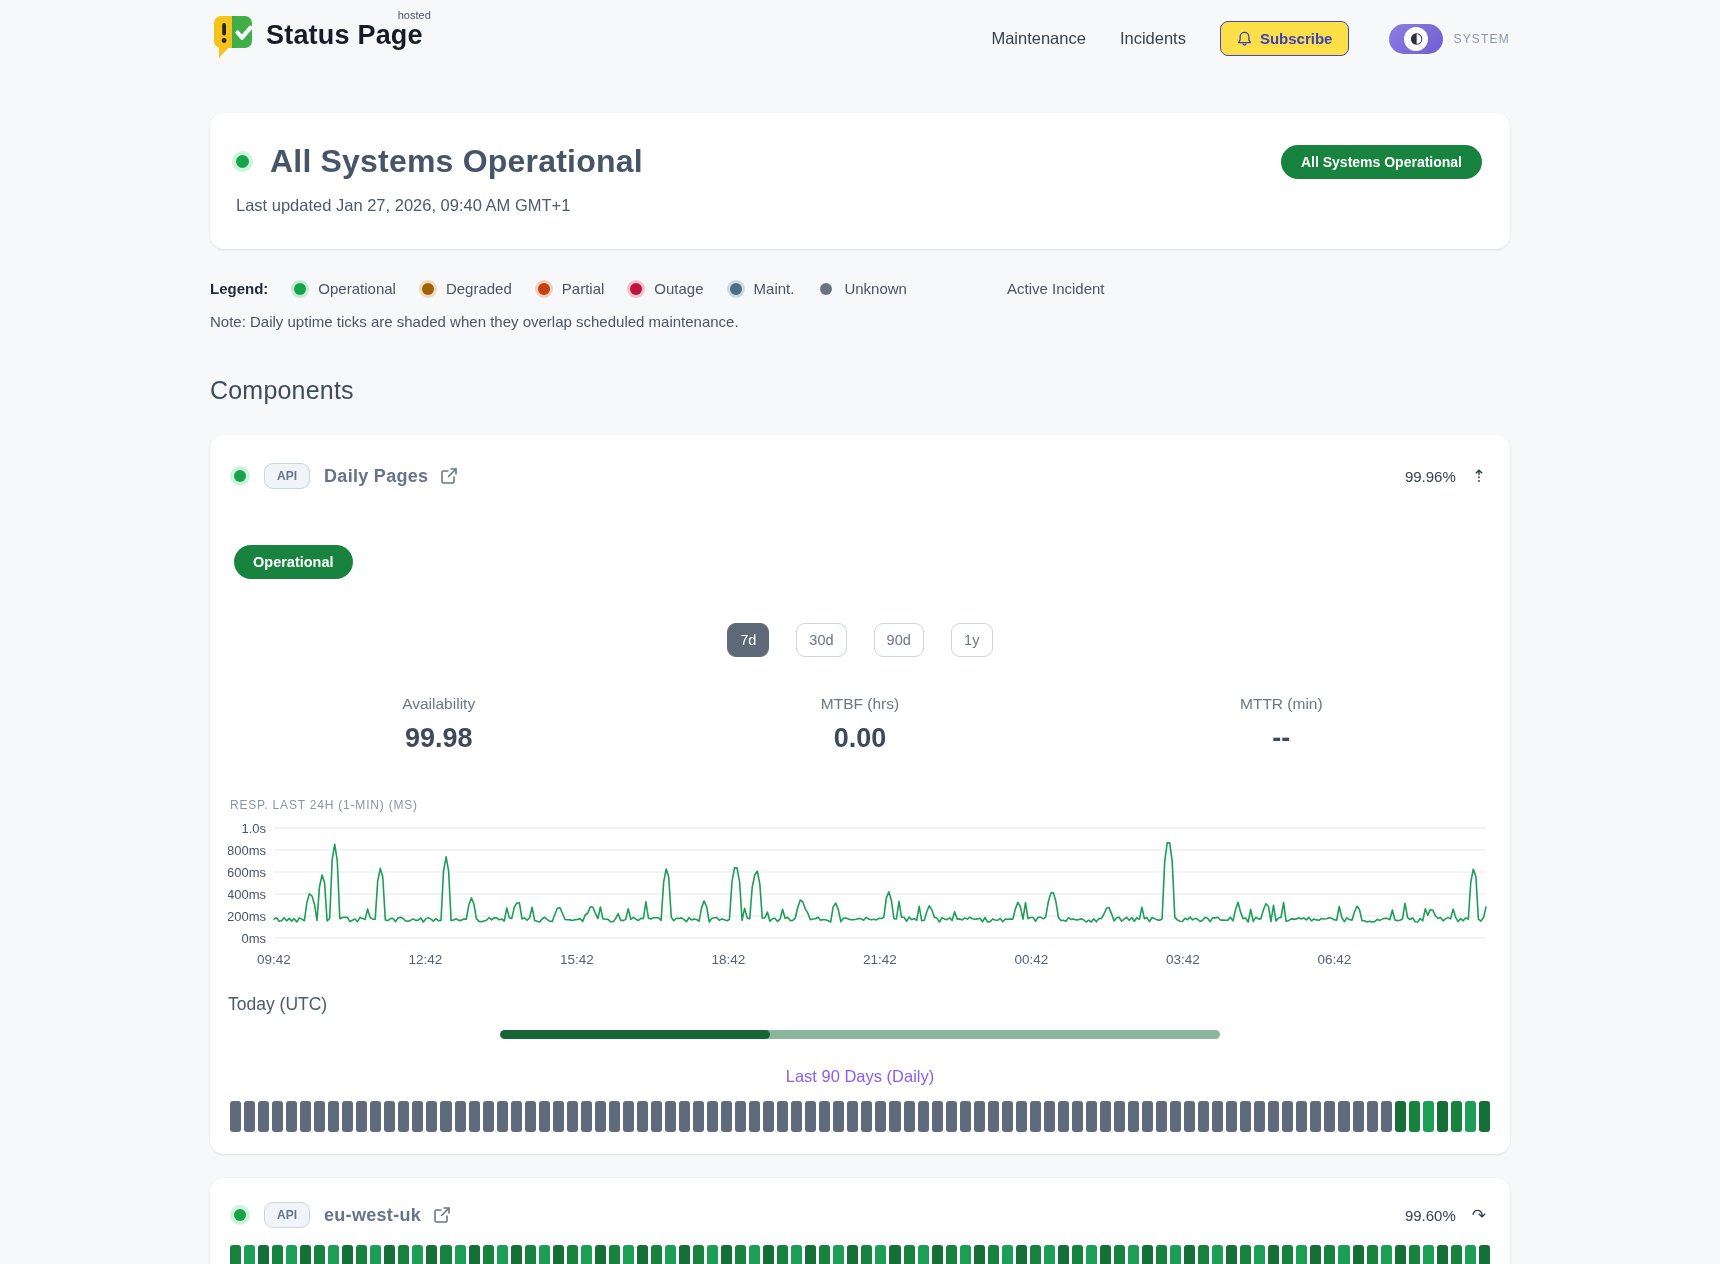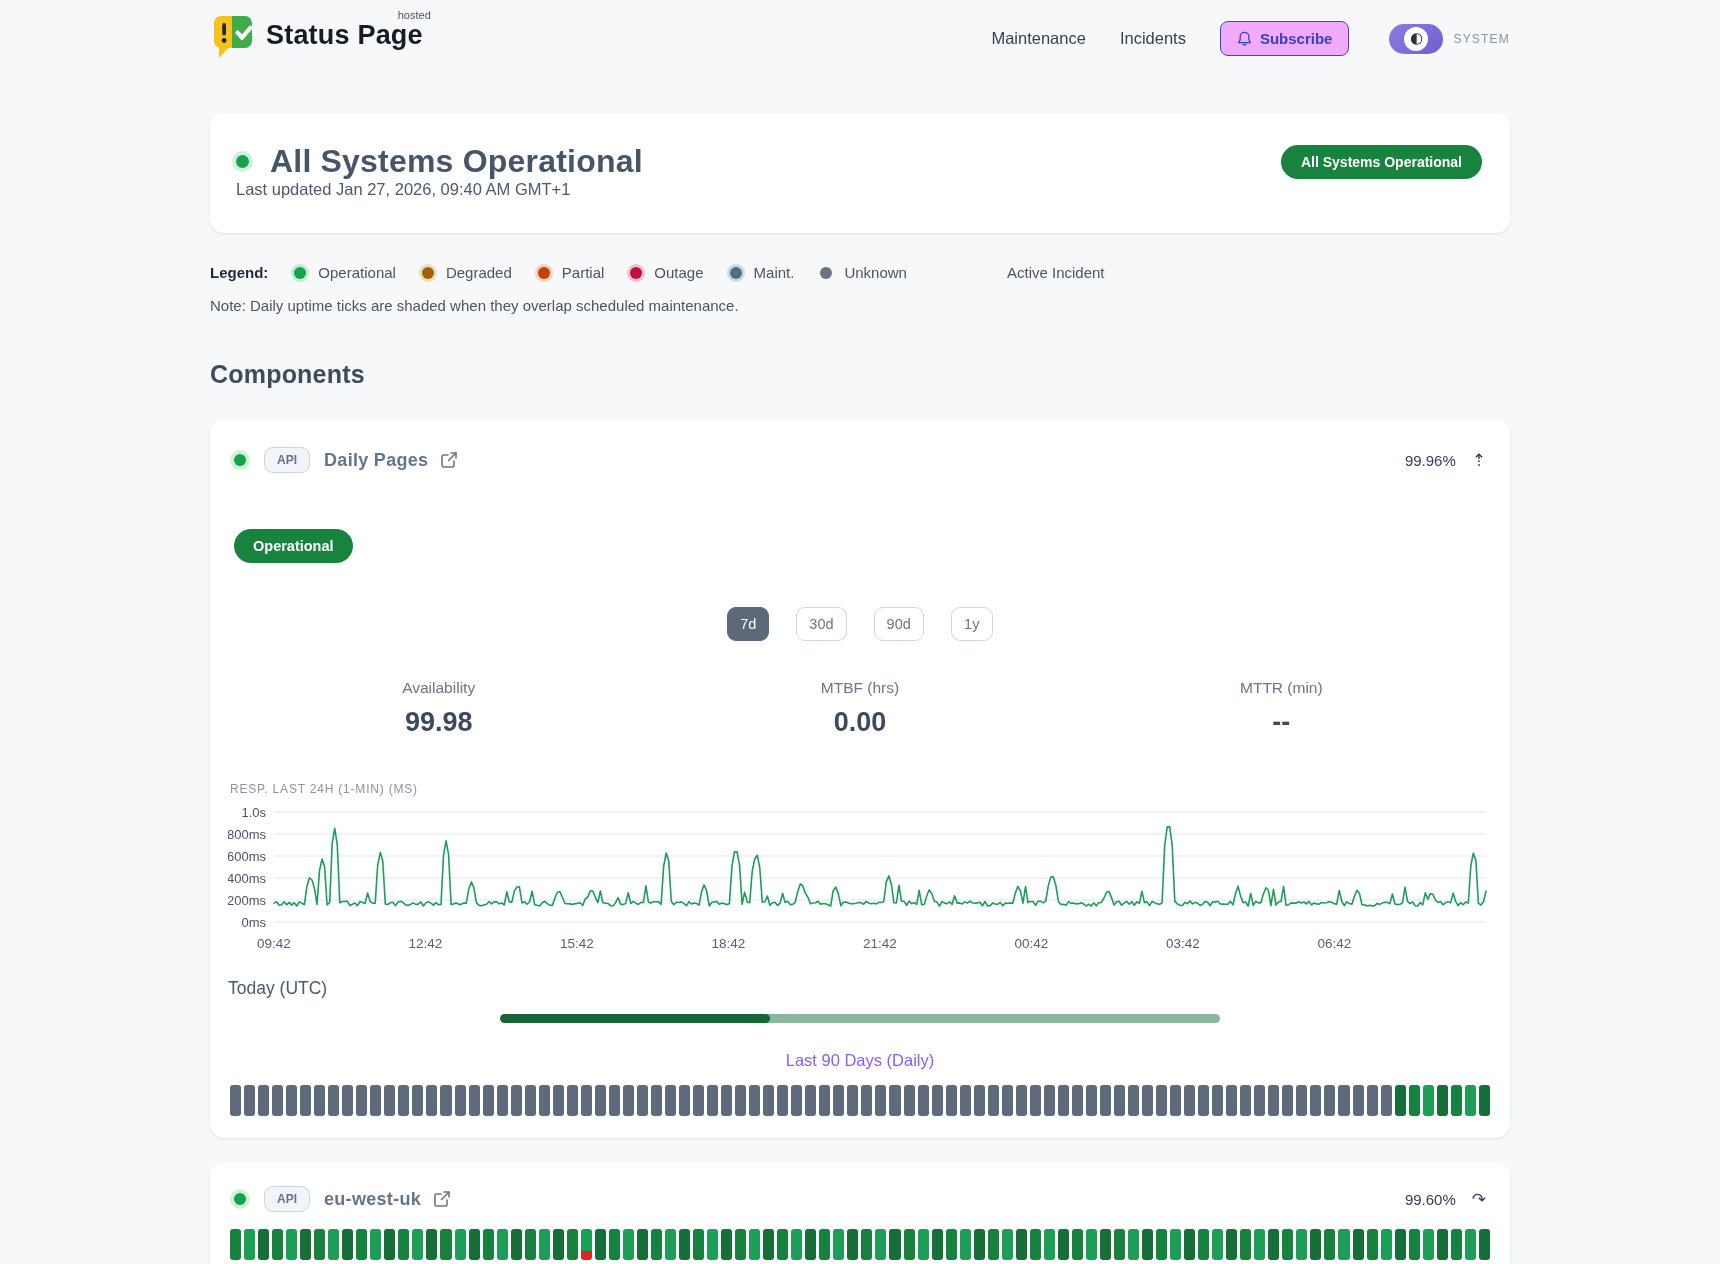"Subscribe" .subscribe-btn { background: #f0abfc -> #fde047 }
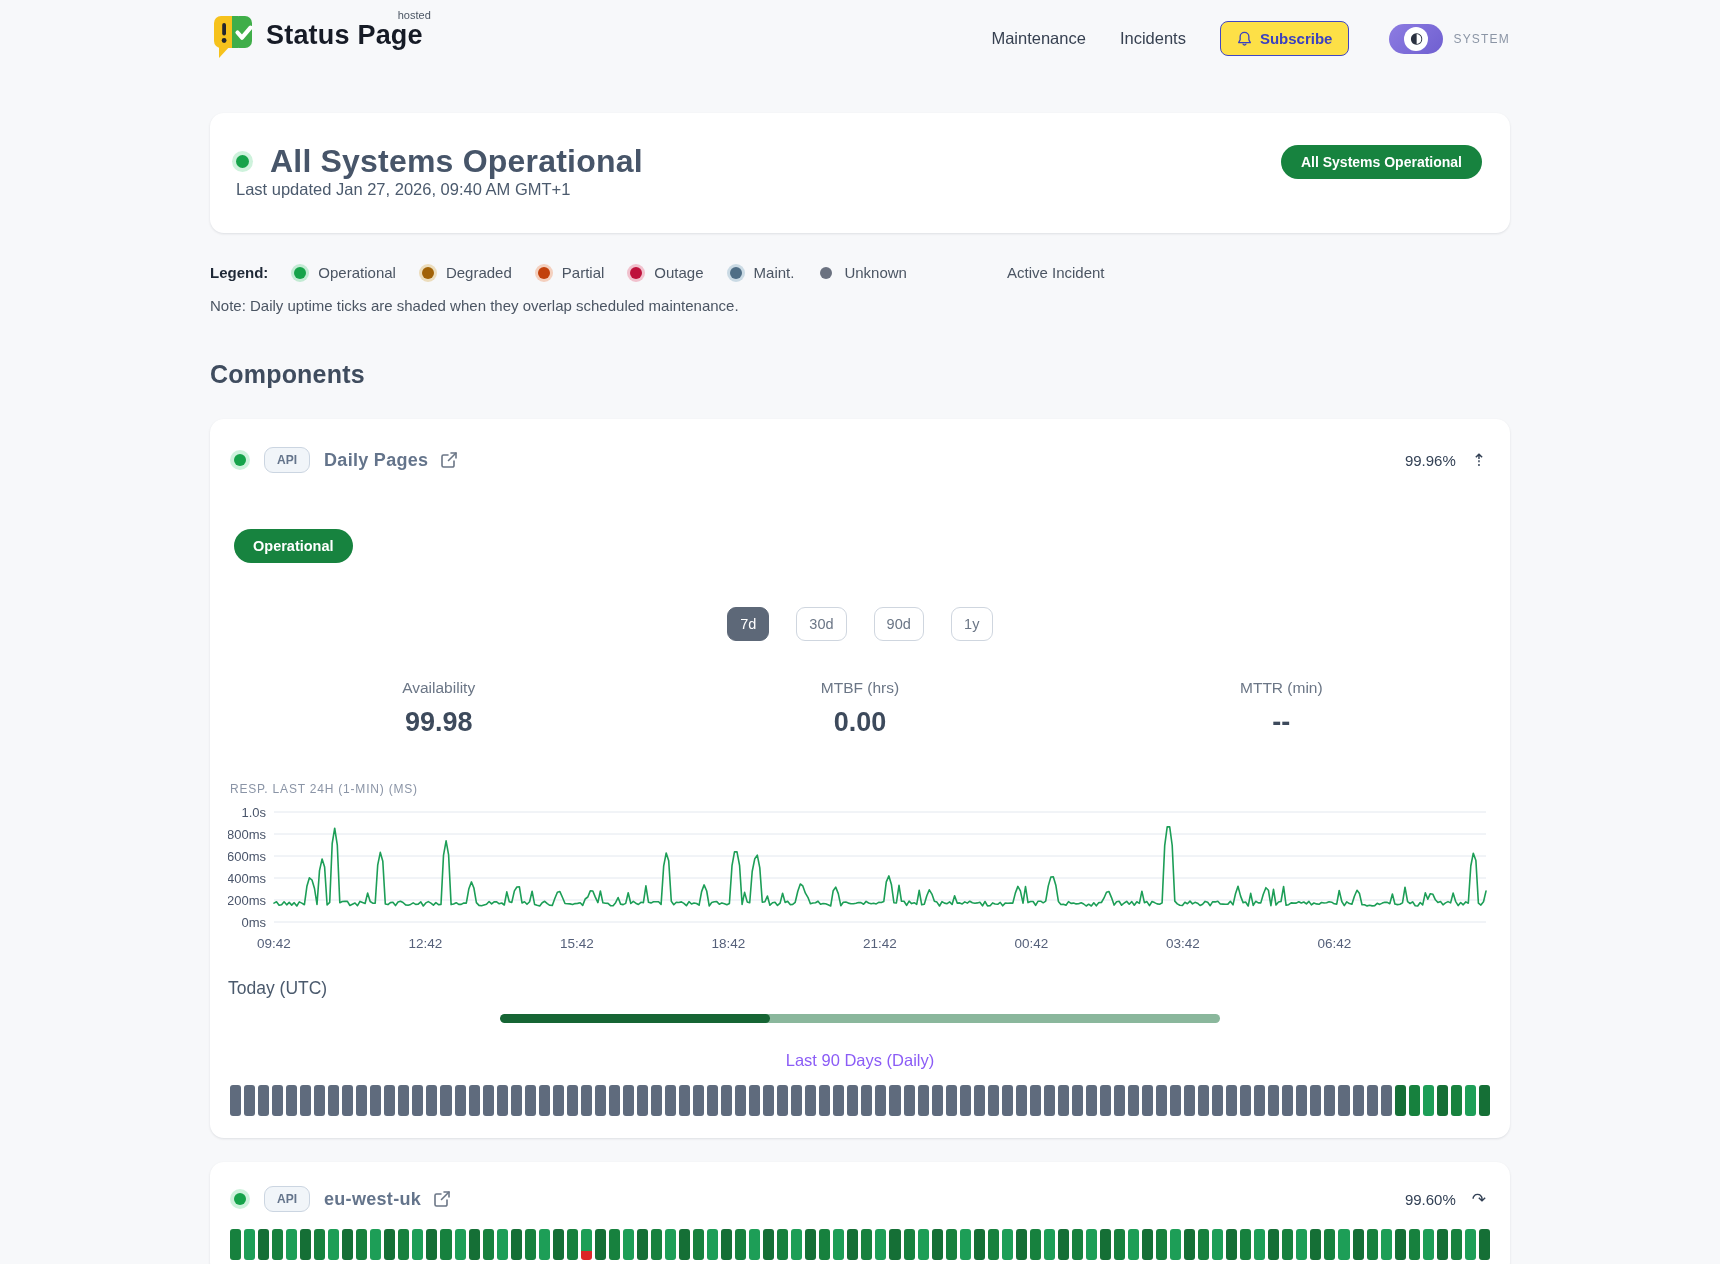"Last updated Jan 27, 2026," .hero-updated { margin-top: none -> 16px }
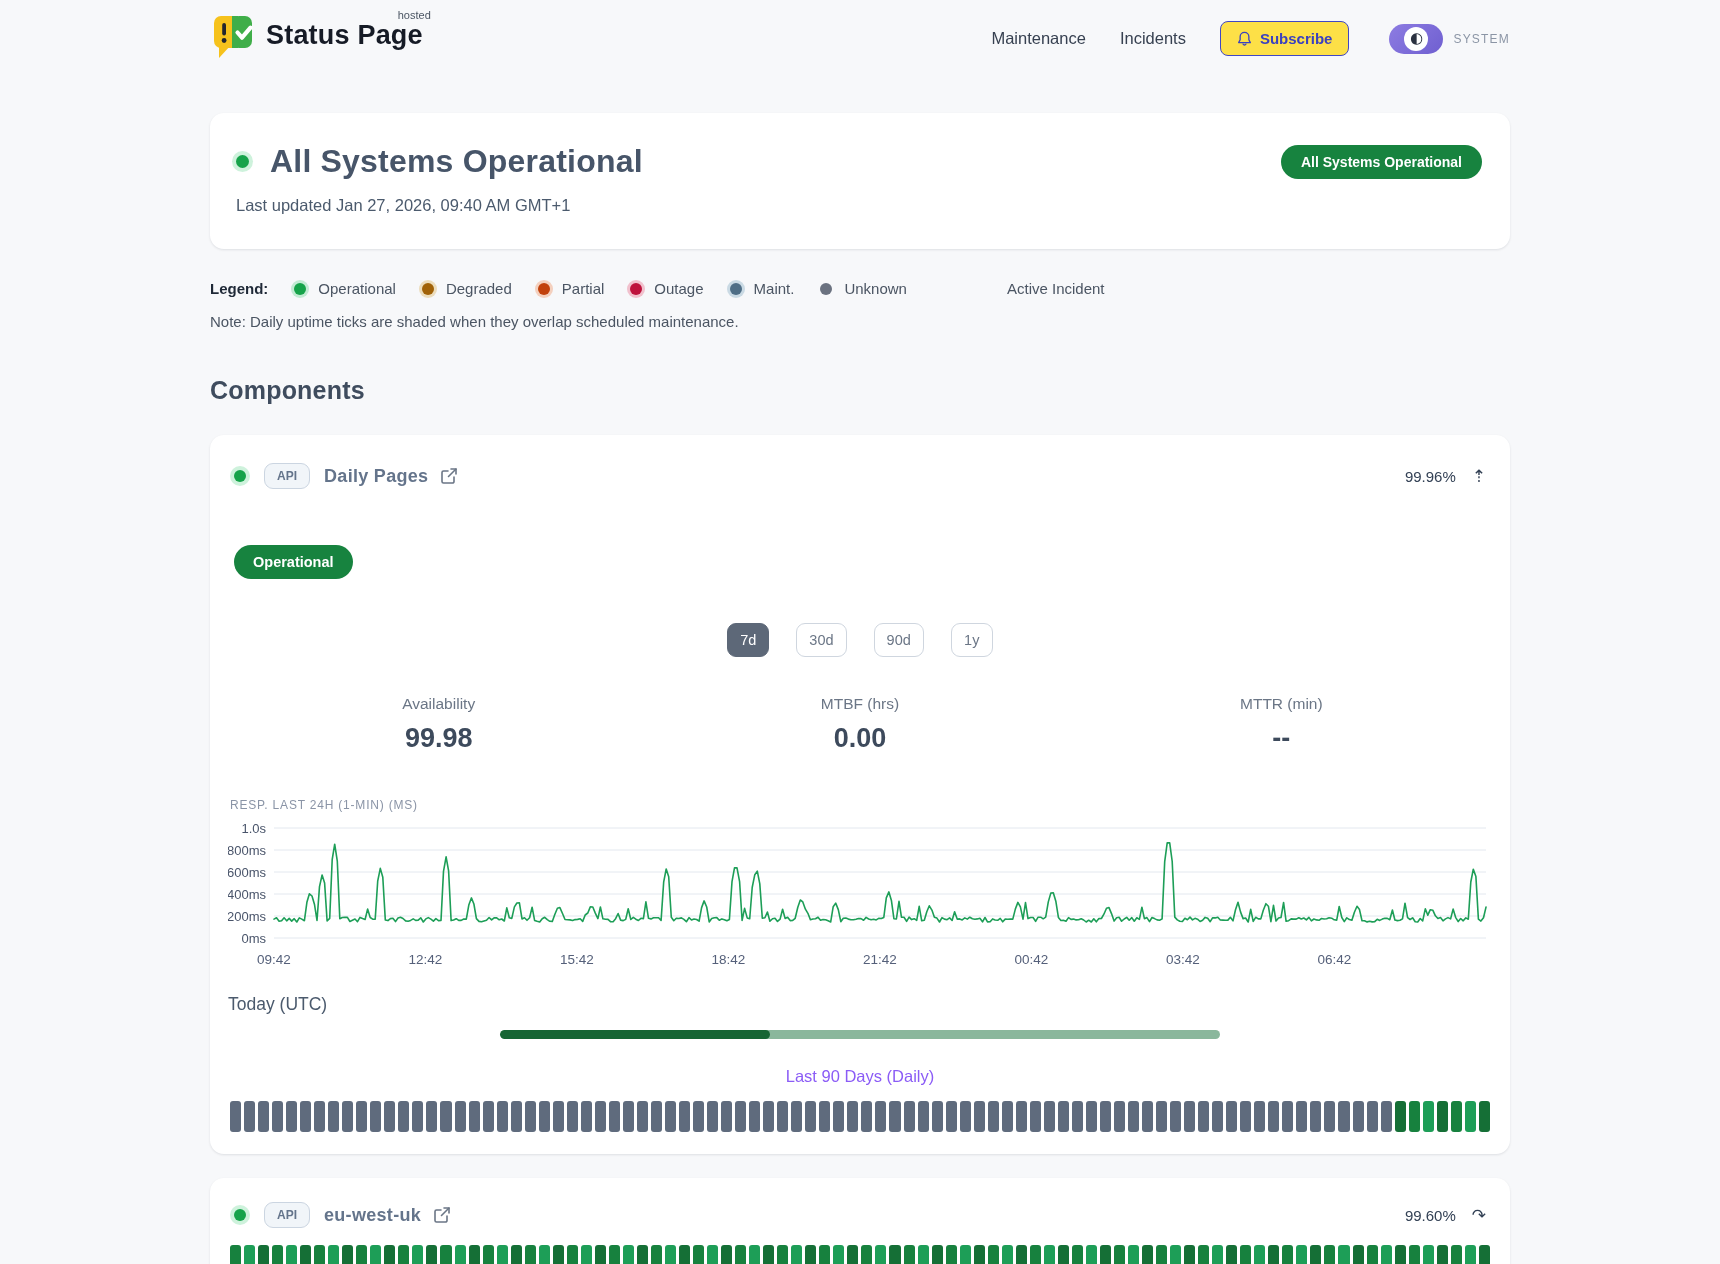"Components" .components-h { font-weight: 700 -> 400 }
